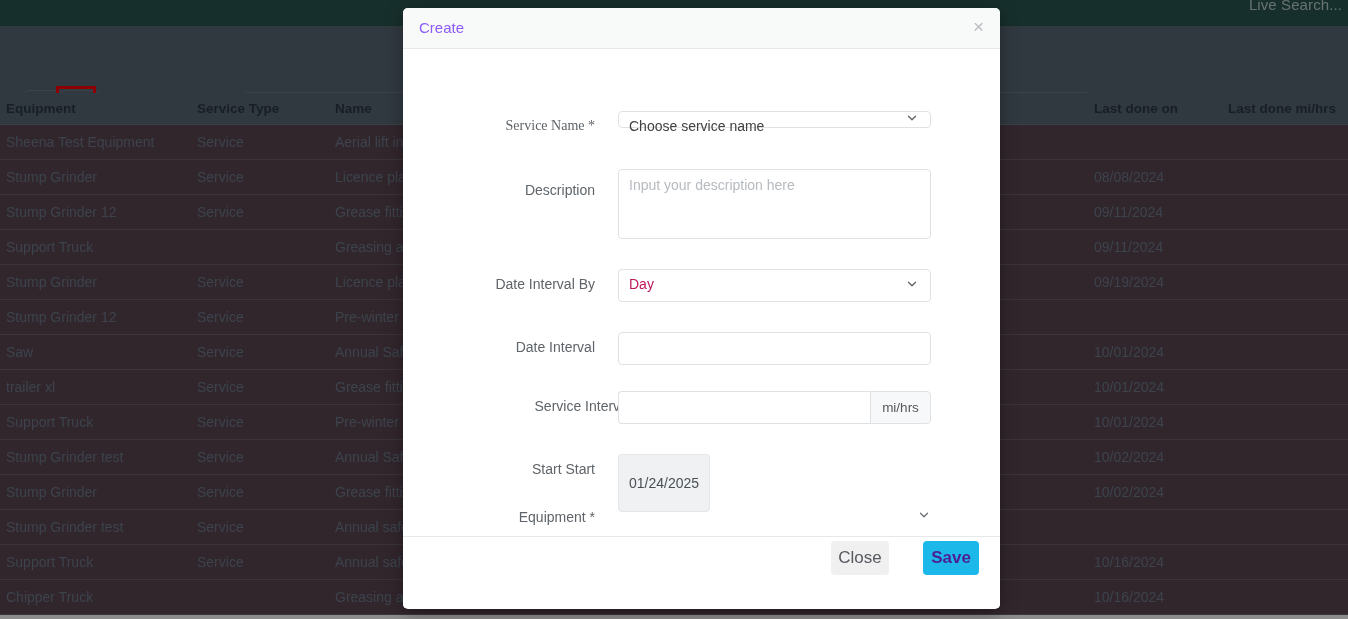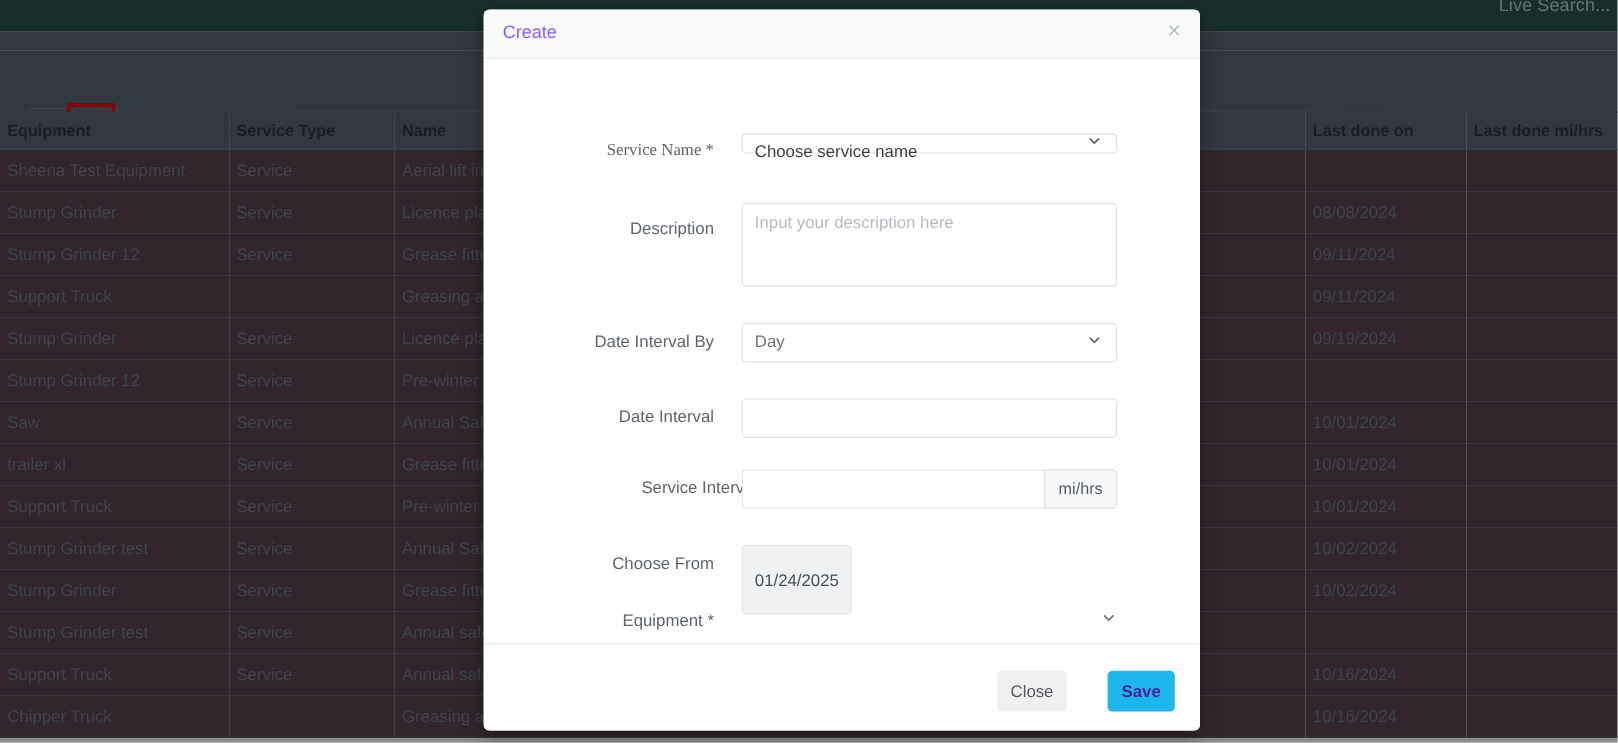"Day" #date-interval-by-select { color: #737373 -> #be185d }
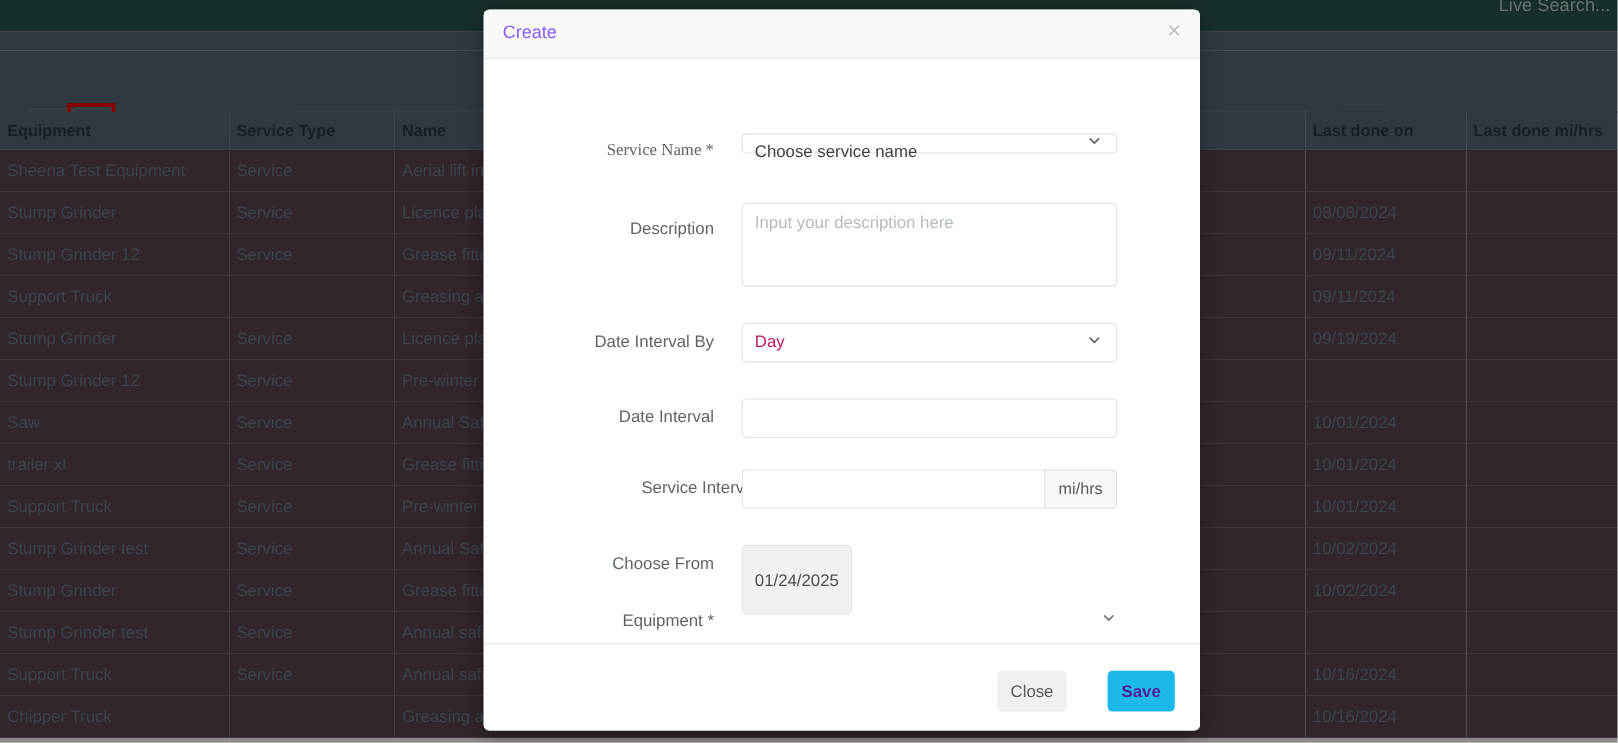"Choose From" span.flabel { text: Choose From -> Start Start }
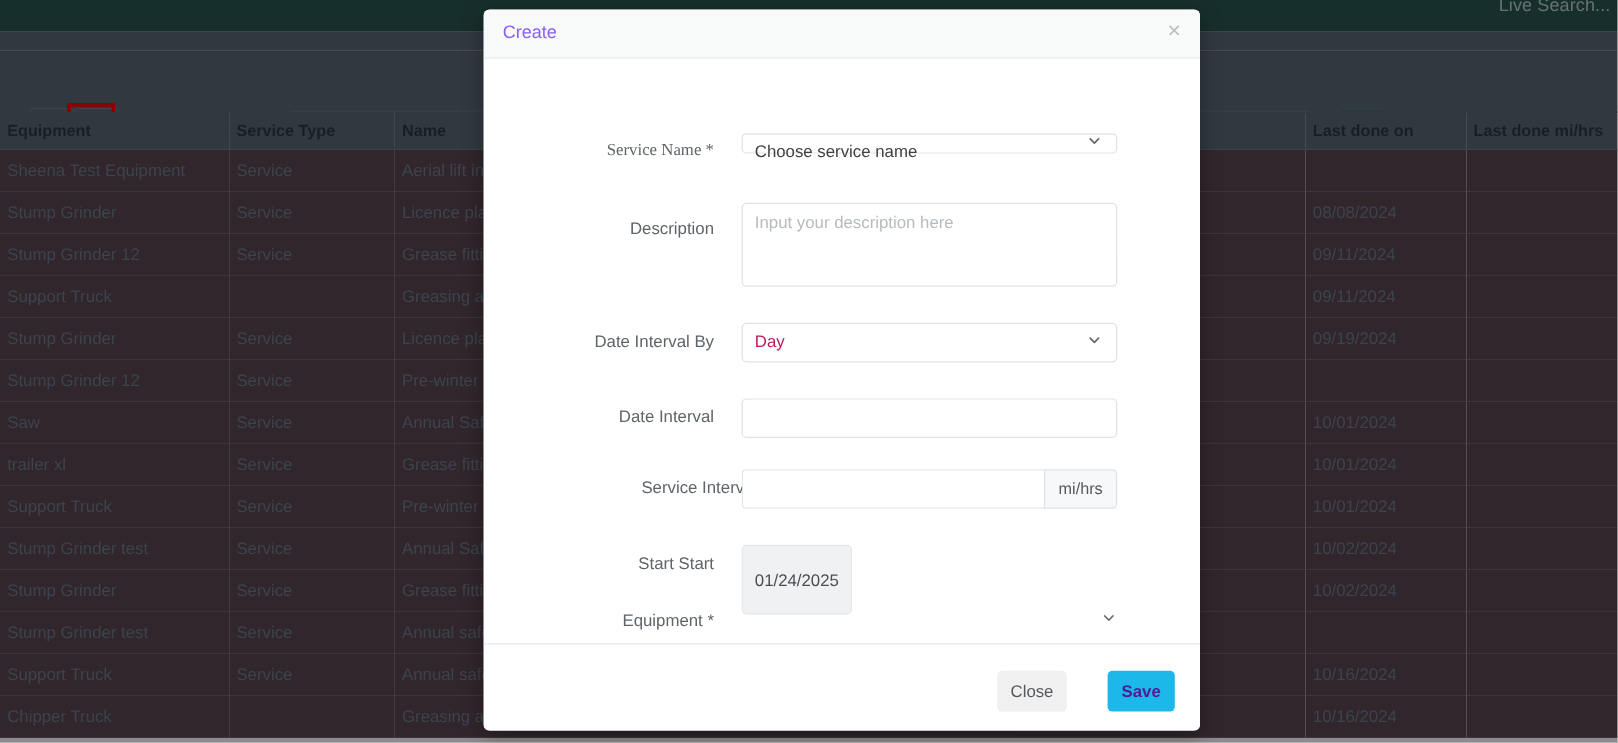"Close" .btn { font-size: 14px -> 17px; top: 22px -> 4px }
